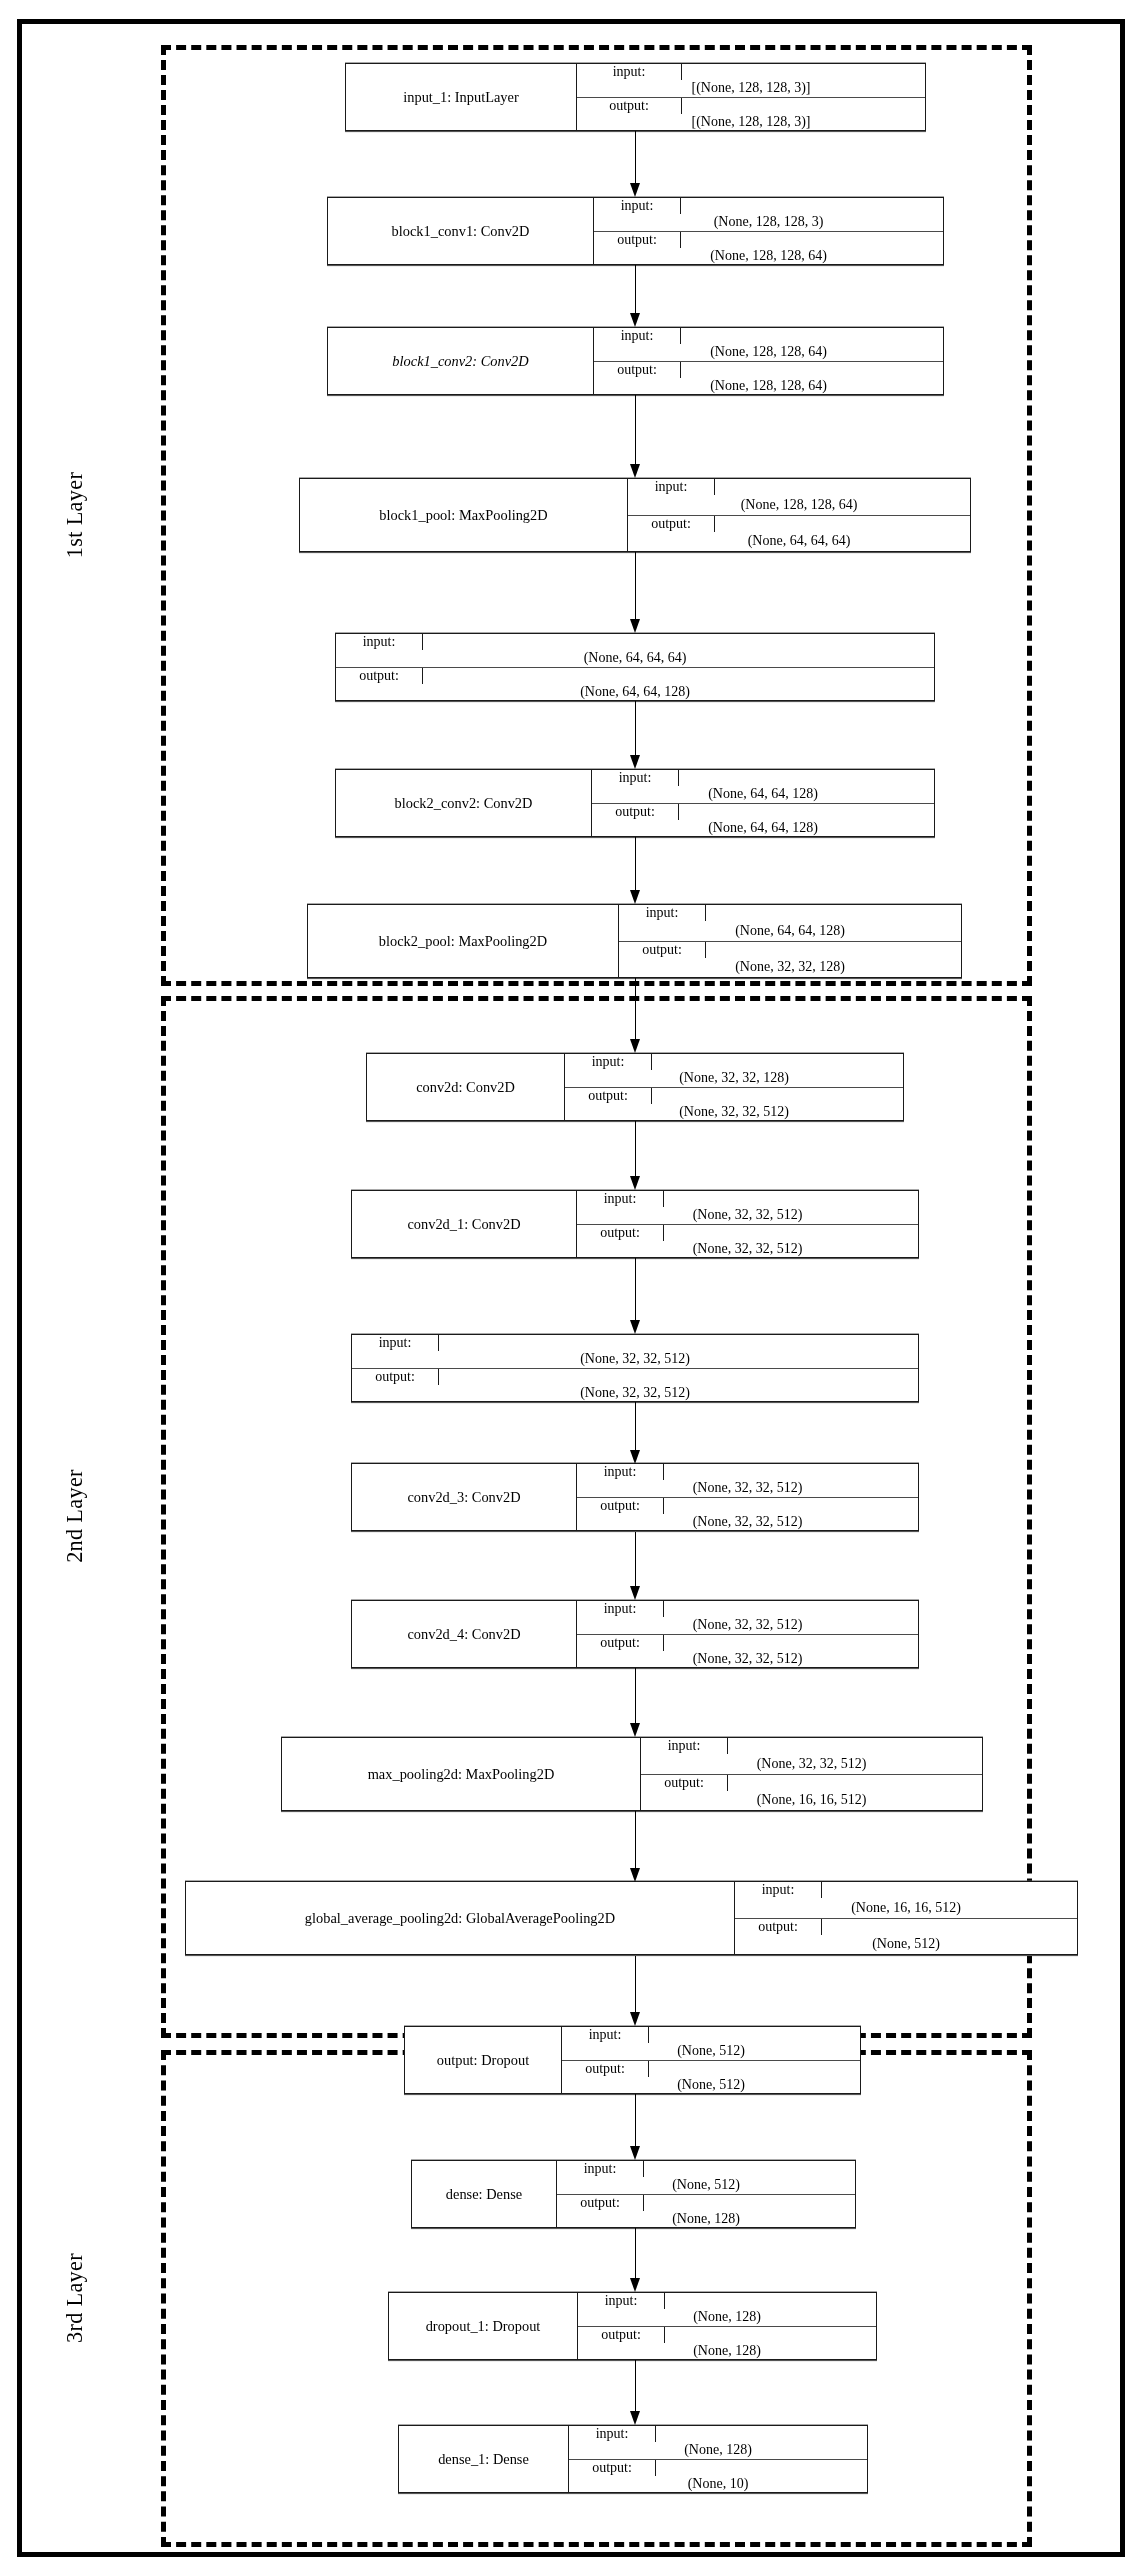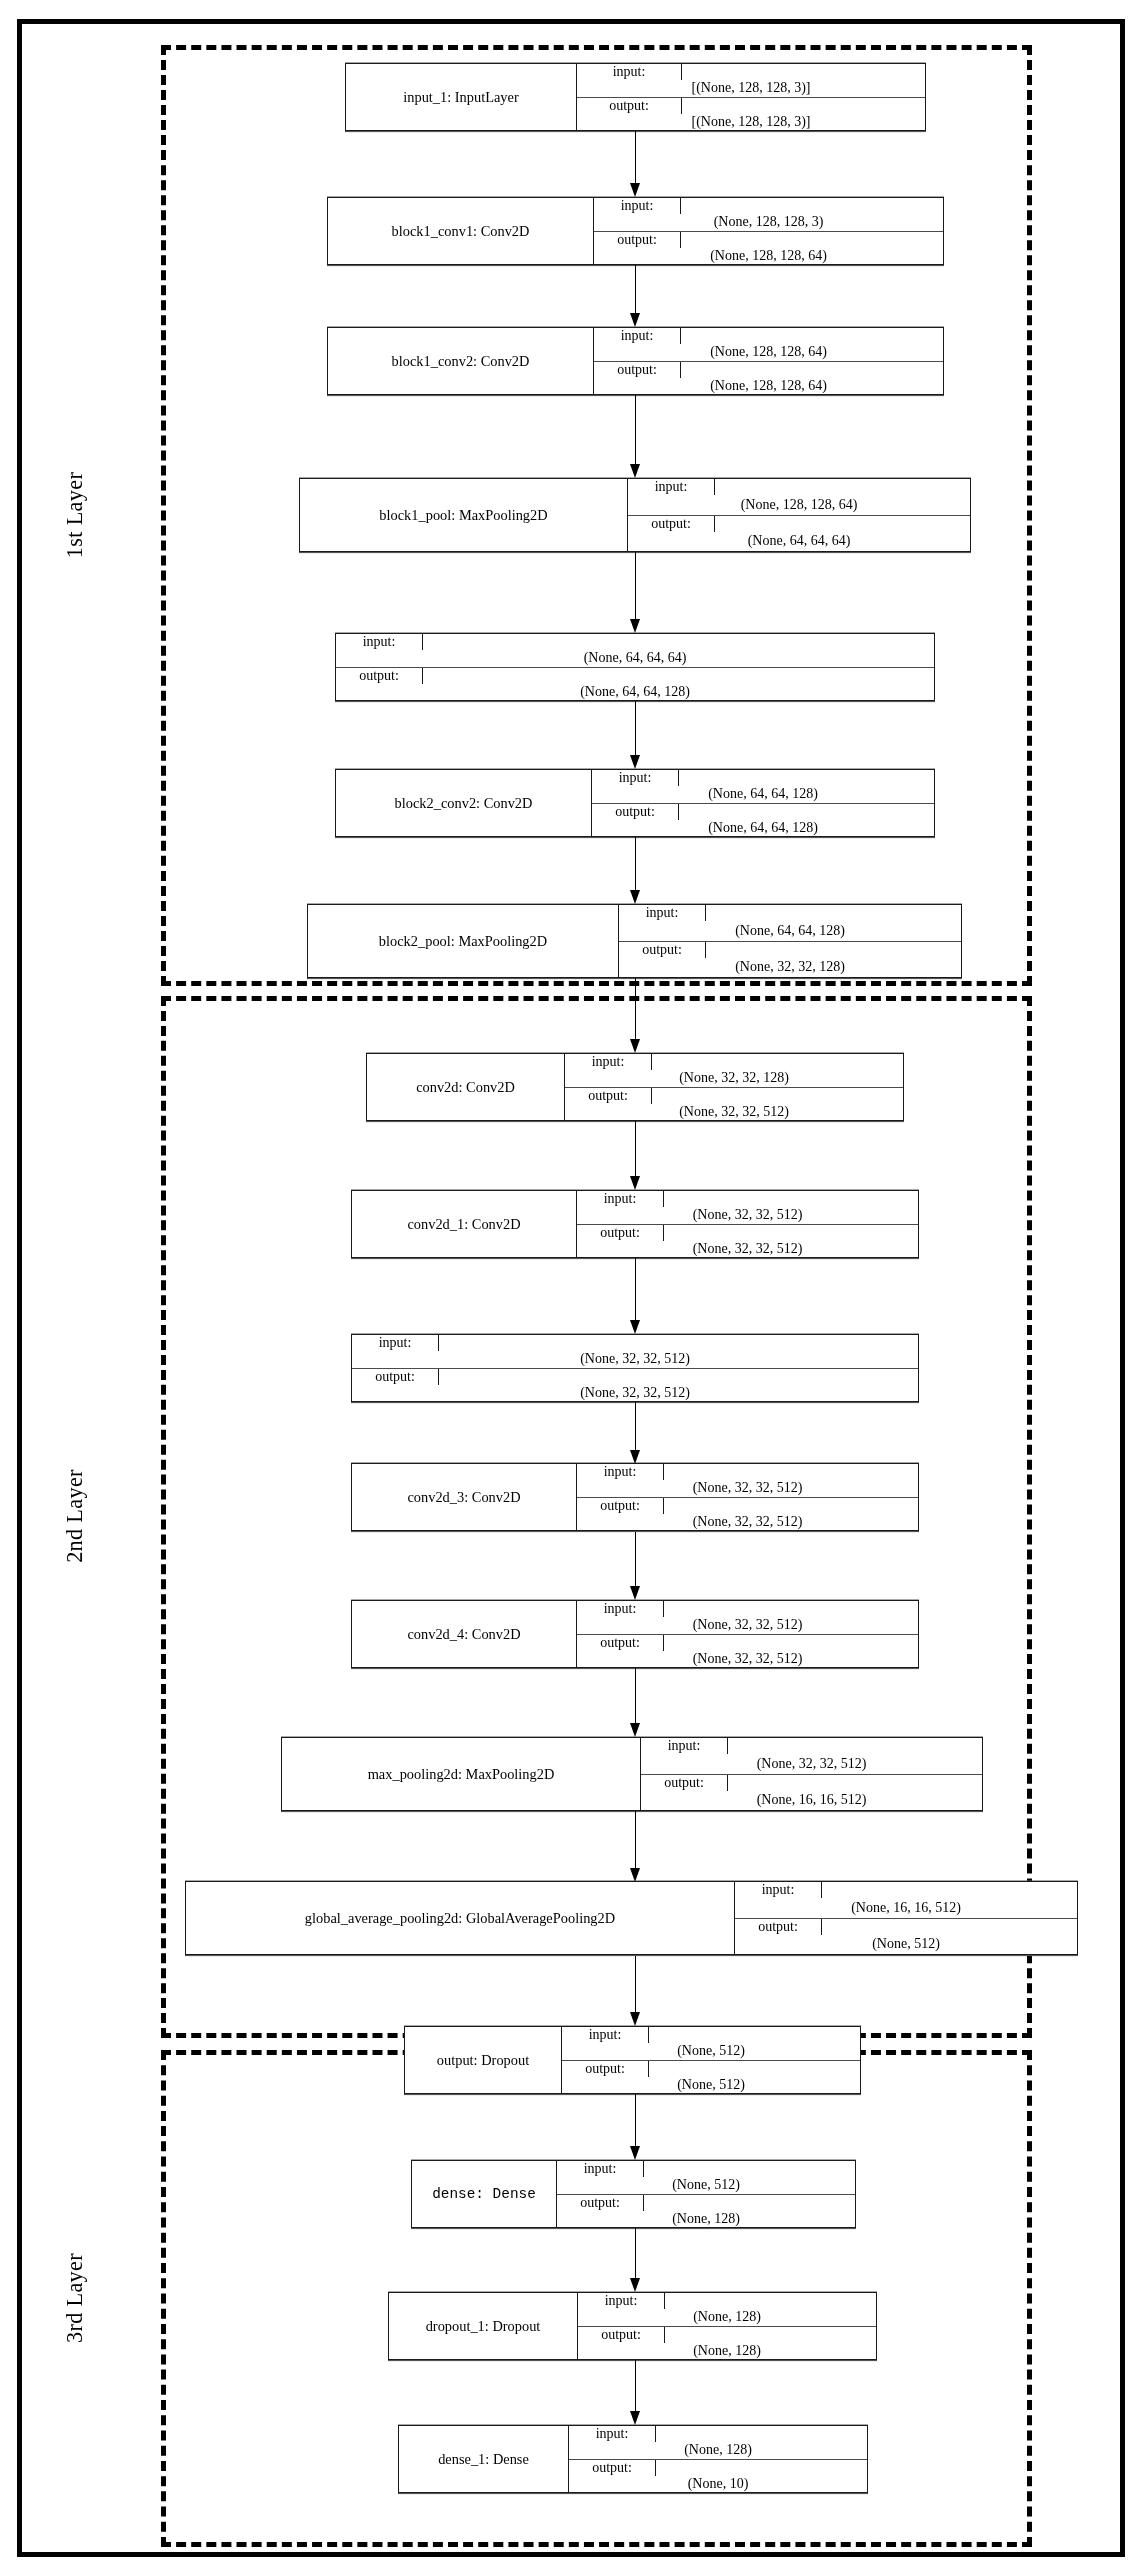"block1_conv2: Conv2D" div.node-name { font-style: none -> italic }
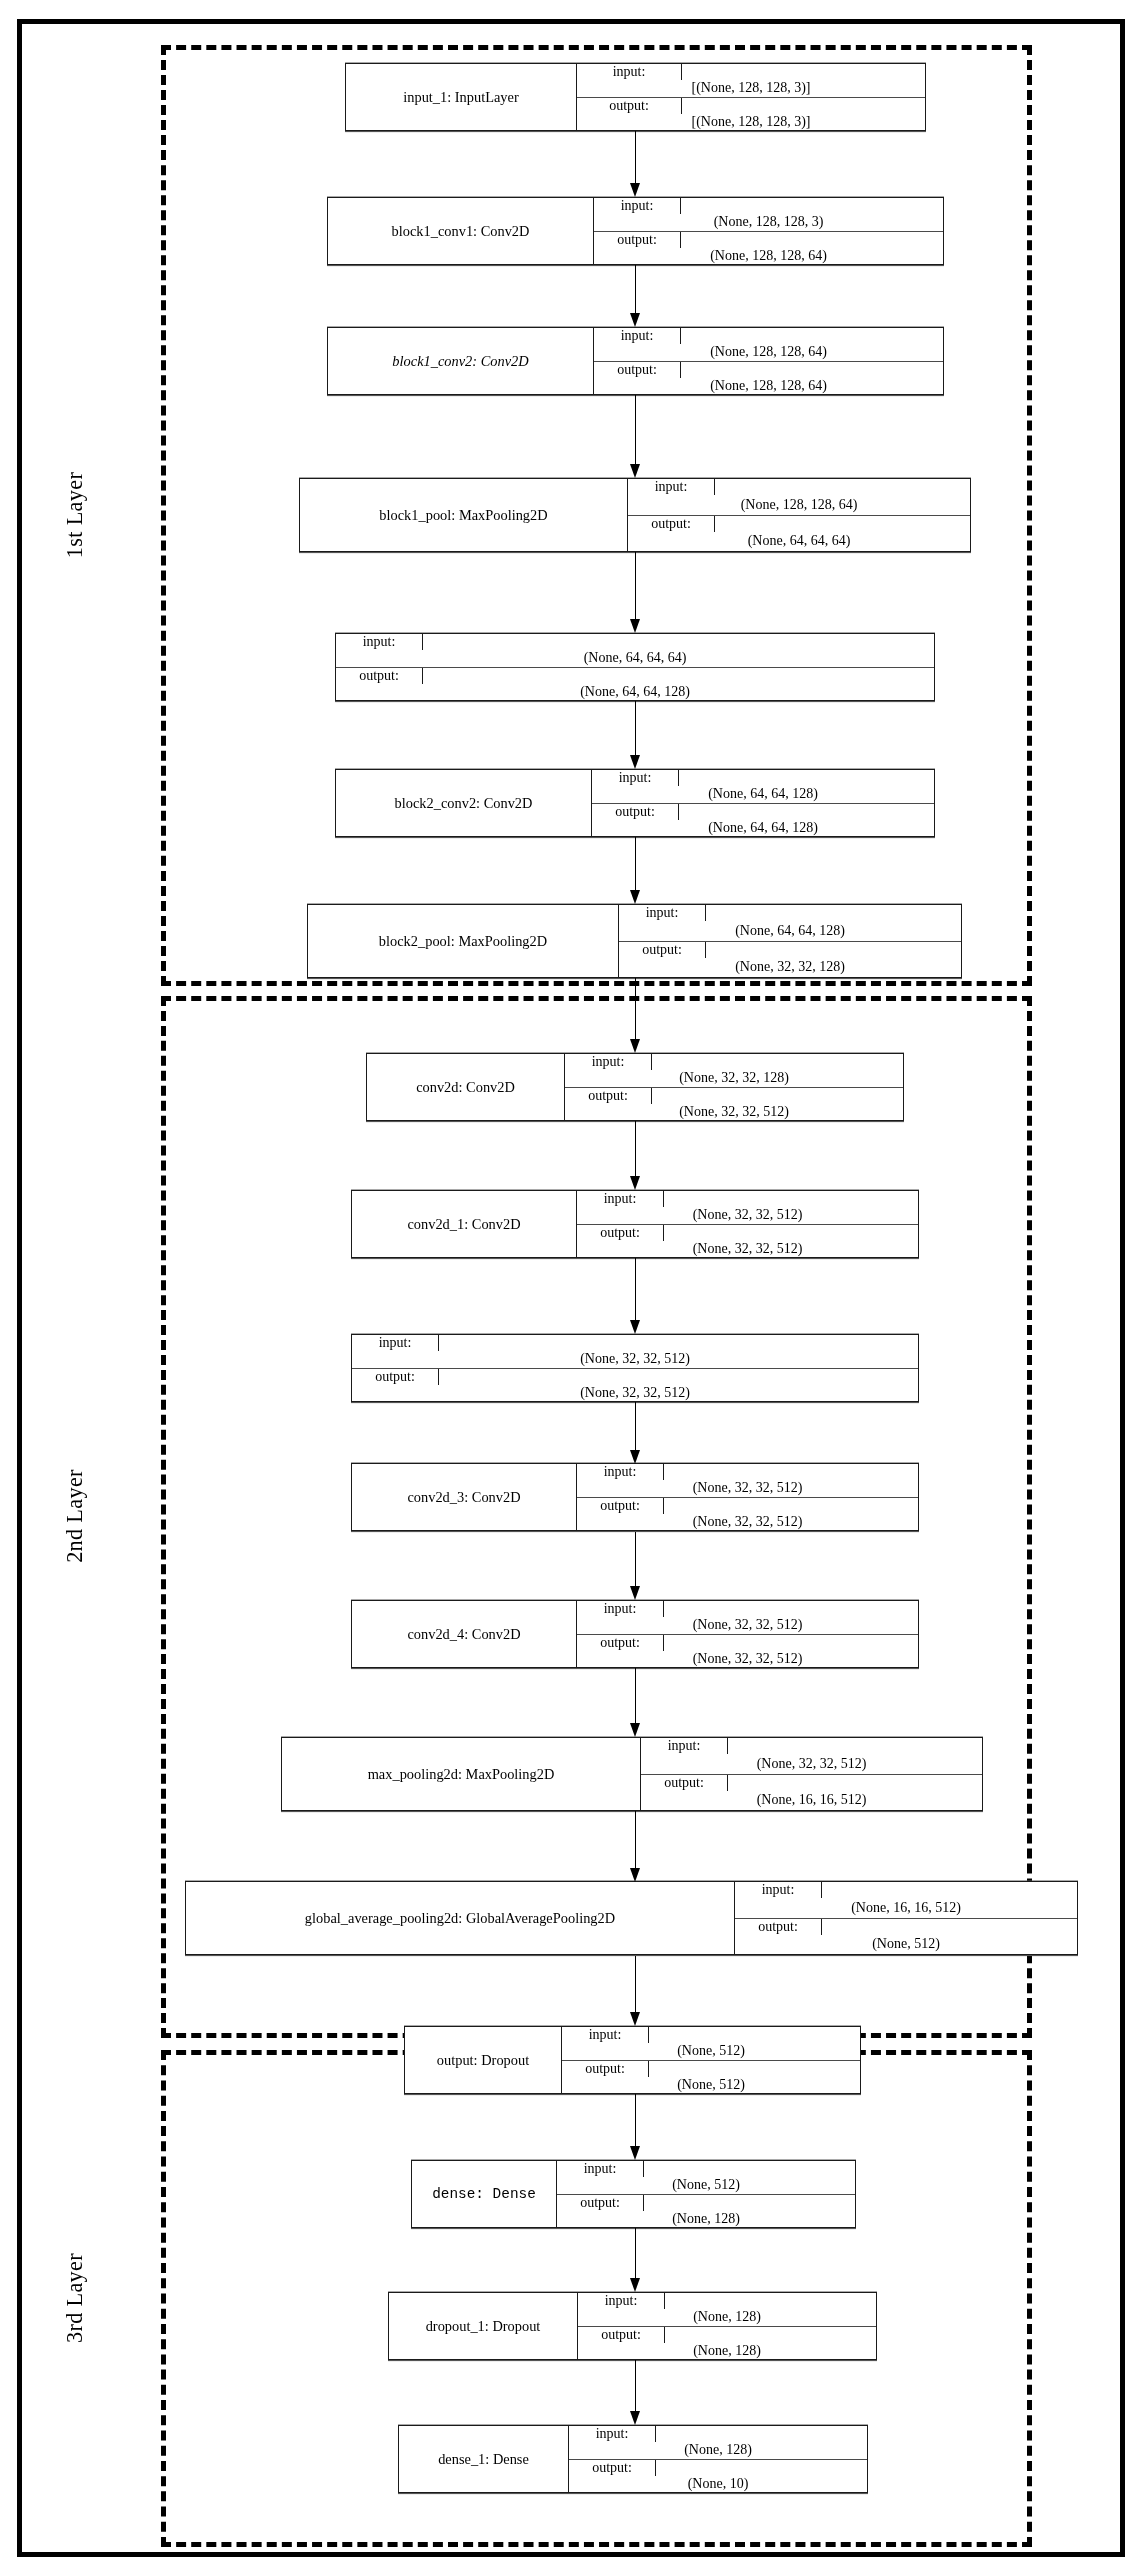"dense: Dense" div.node-name { font-family: Liberation Mono, monospace -> none }
